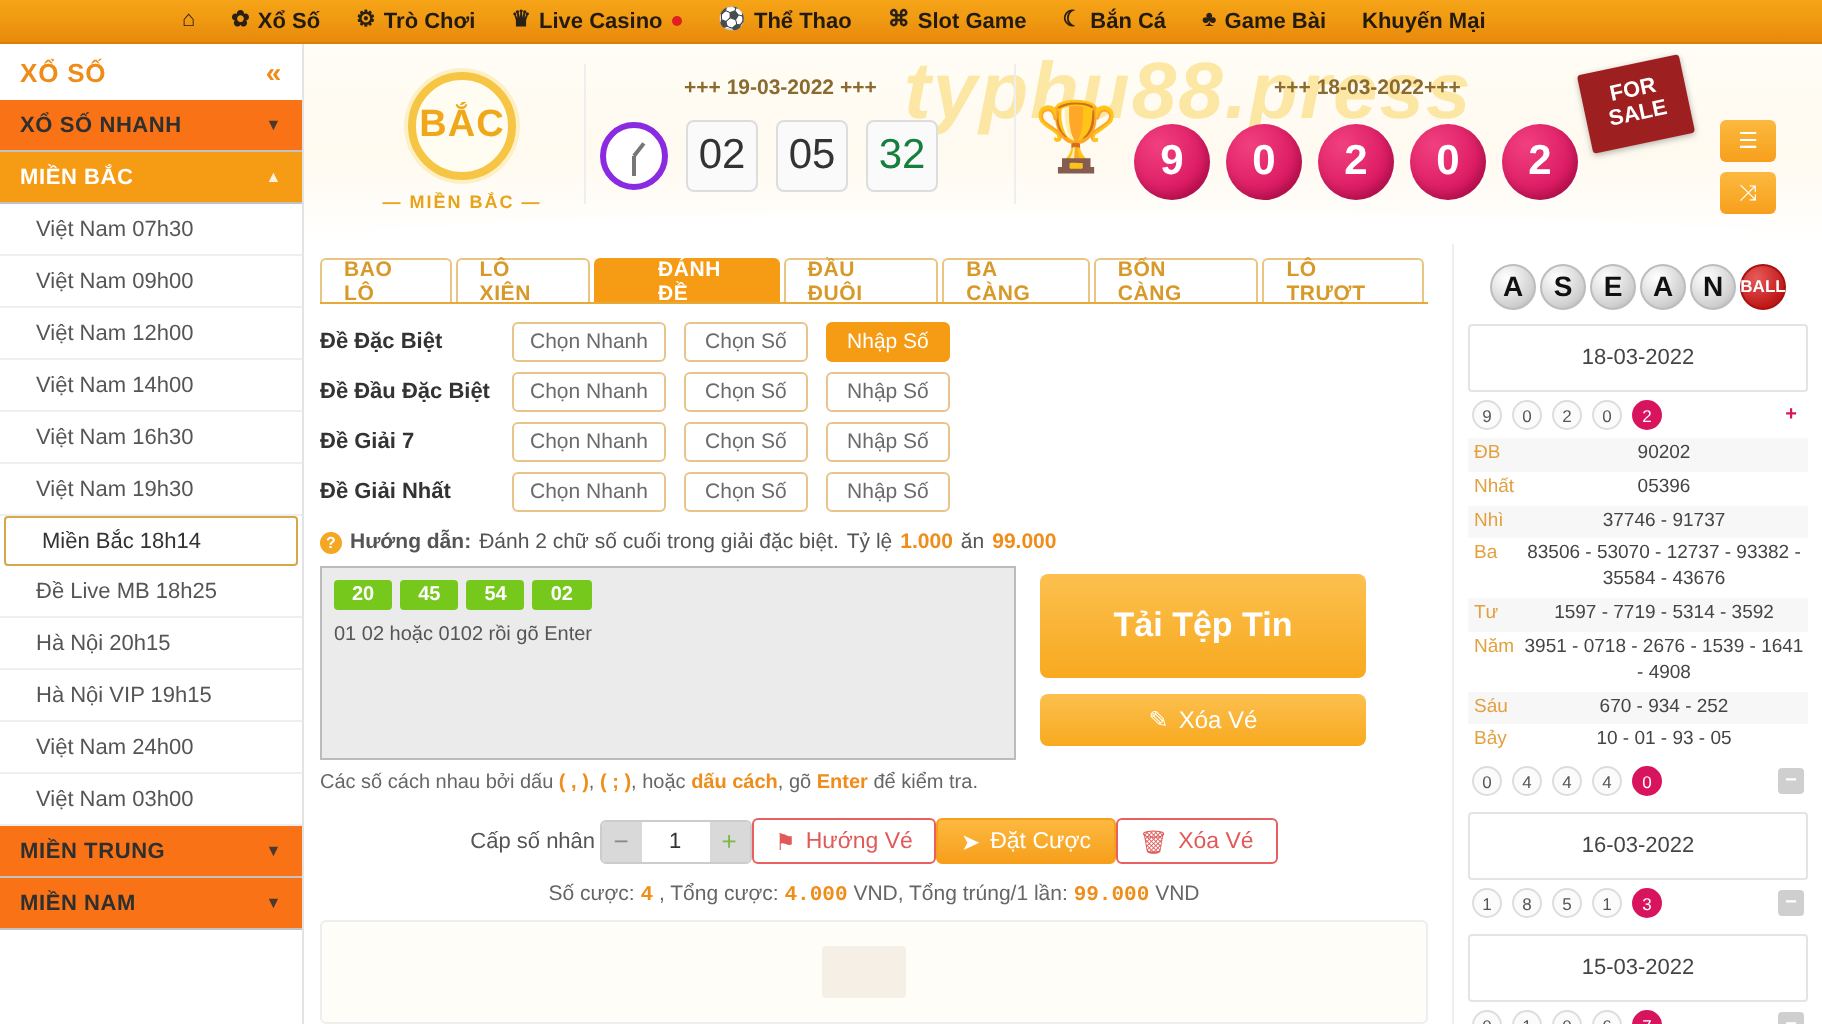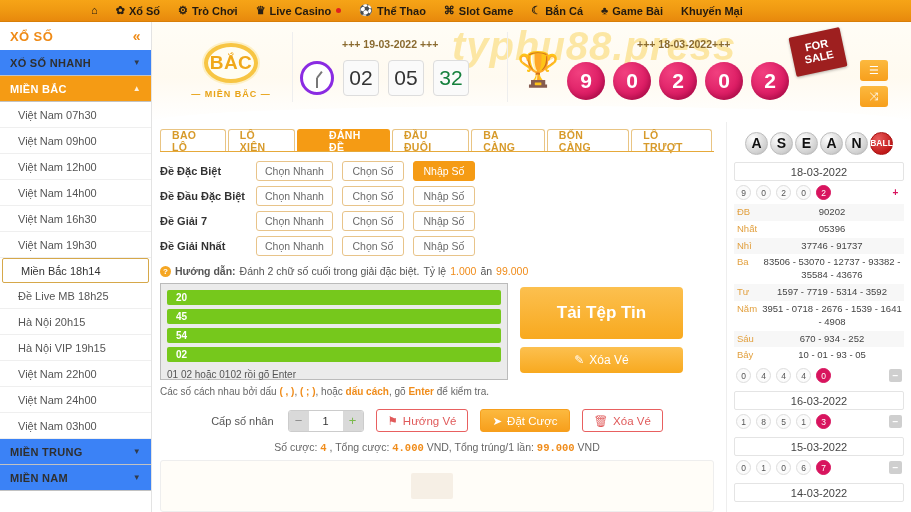"XỔ SỐ NHANH" .sb-group { background: #3b82f6 -> #f97316 }
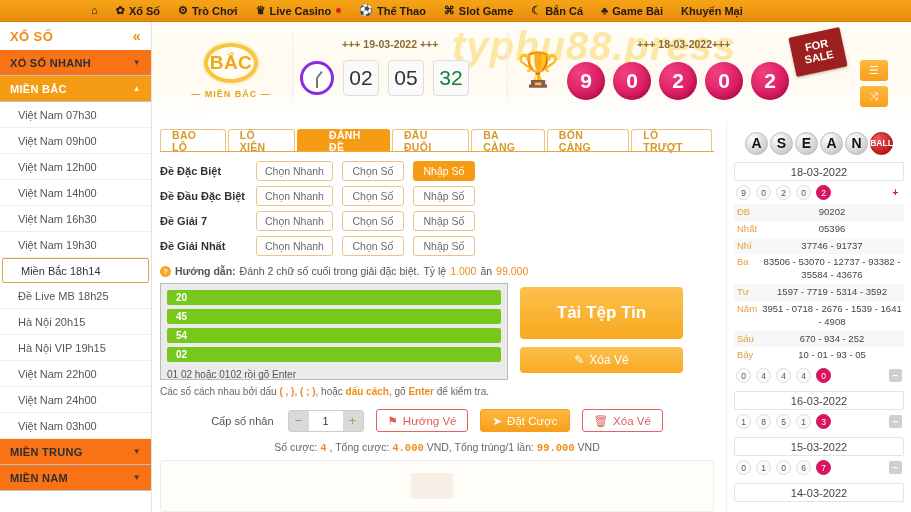"BẮC" .logo-circle { height: 40px -> 54px }
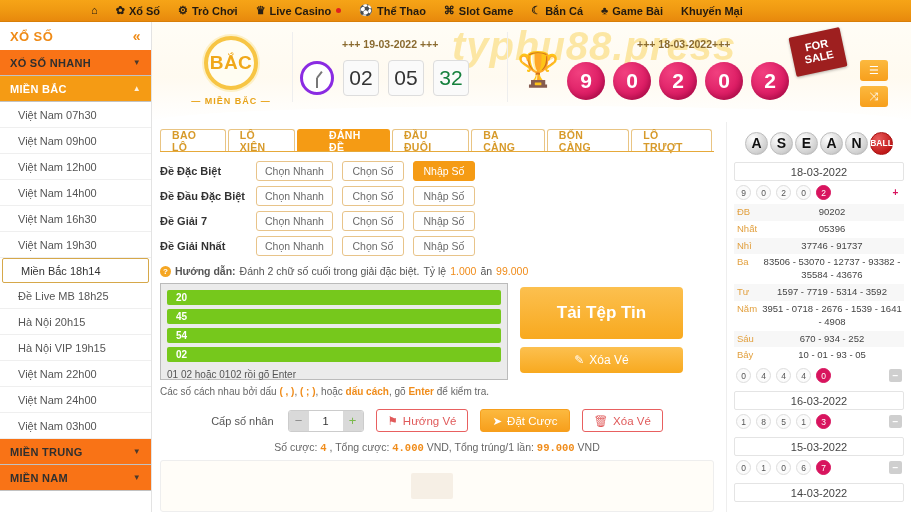"18-03-2022" .datebar { height: 19px -> 34px }
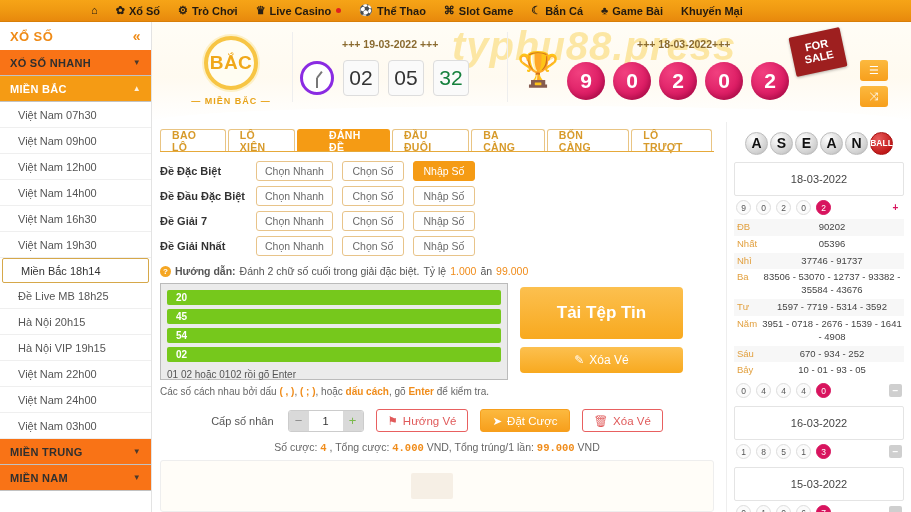"1.000" .or { font-weight: normal -> bold }
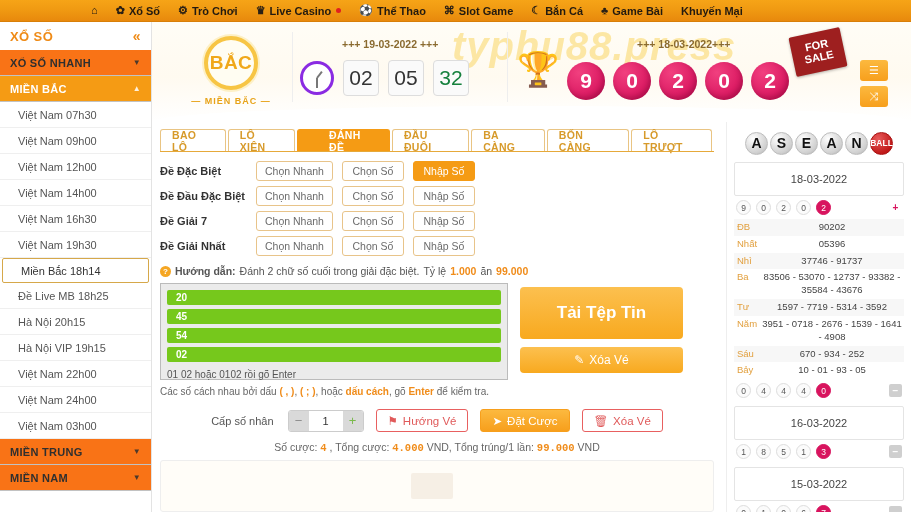"20" .numtags { flex-direction: column -> none }
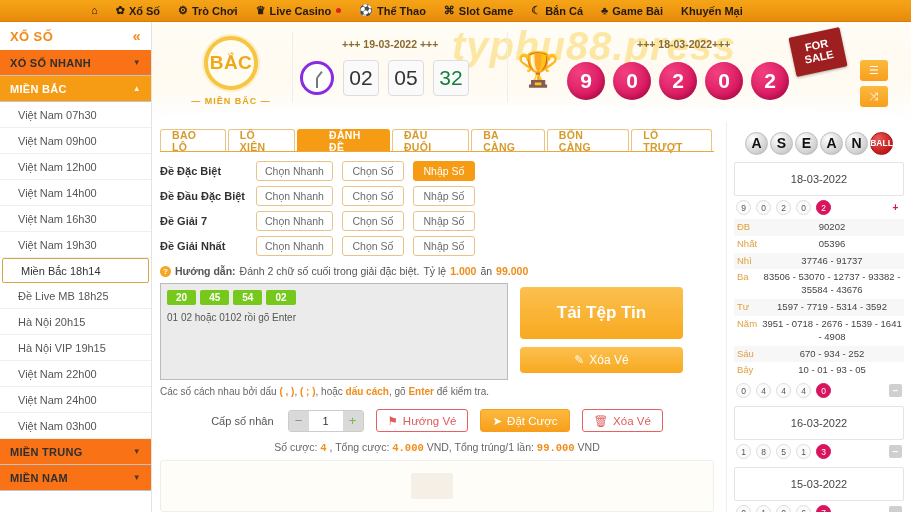"Việt Nam 22h00" div.sb-item { html: <div>Việt Nam 22h00</div> -> none }
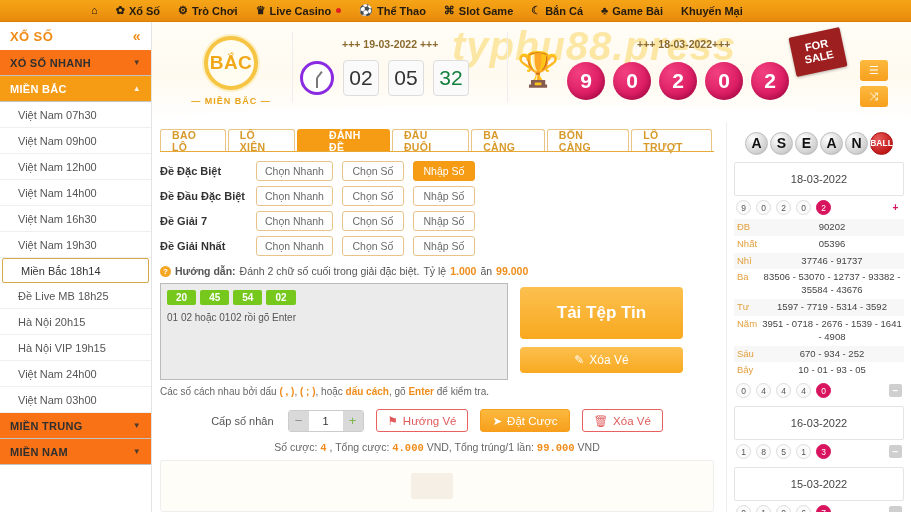"Cấp số nhân" .ctrls { gap: 12px -> 0 }
